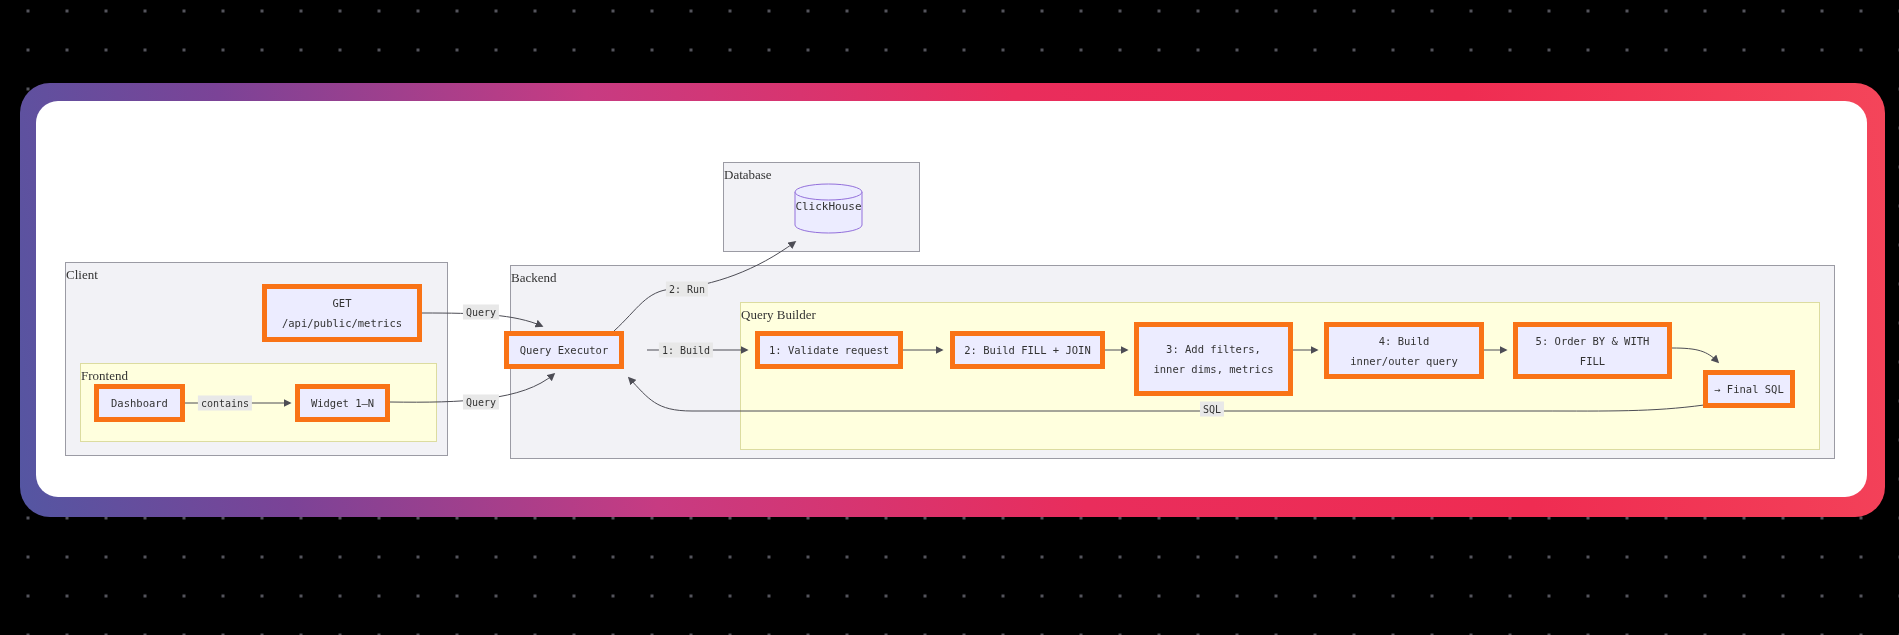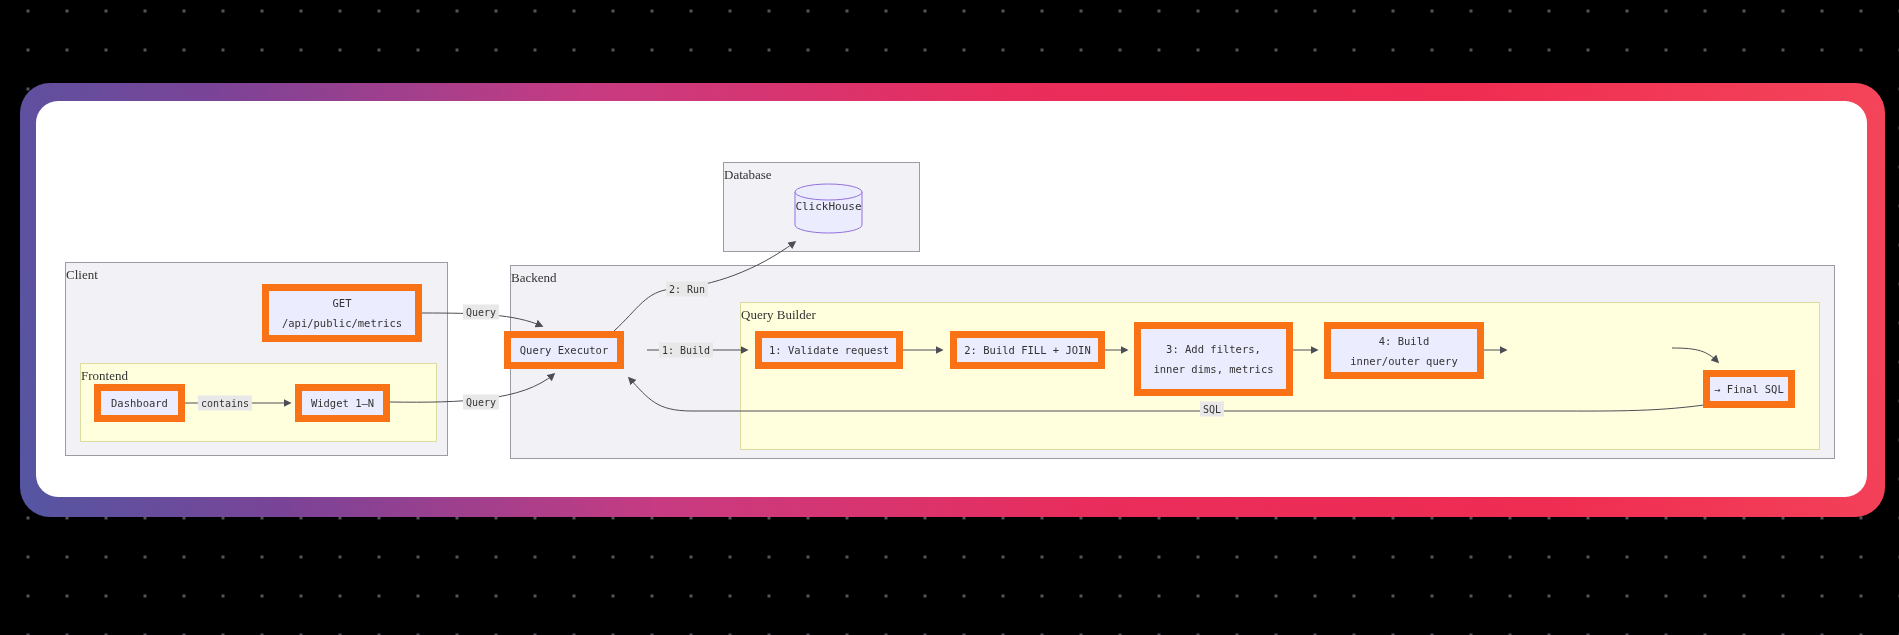"GET" .node { border: 7px solid #f97316 -> 5px solid #f97316 }
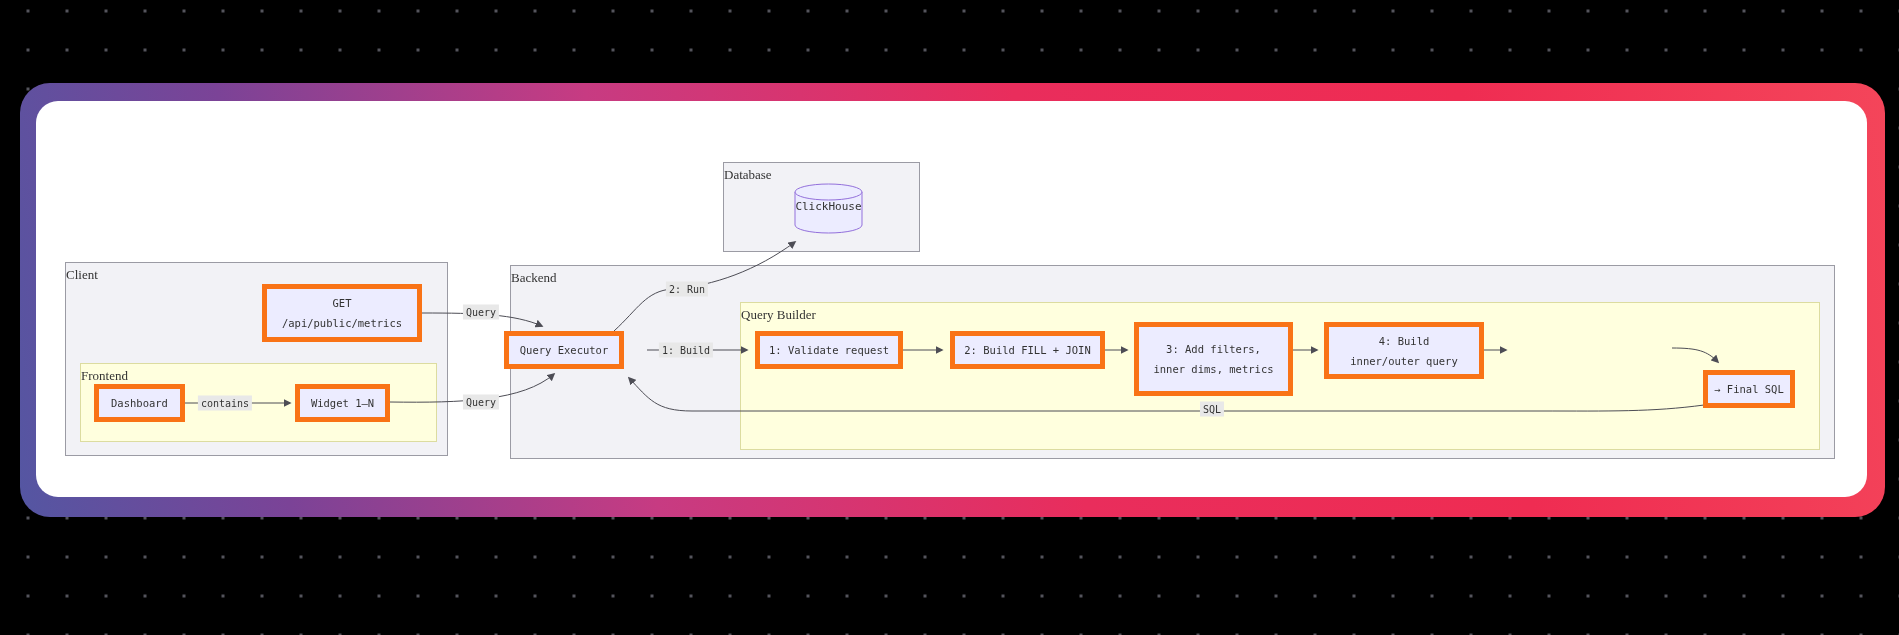"5: Order BY & WITH" div.node { html: none -> <div> <span>5: Order BY &amp; WITH FILL</span> </div> }
